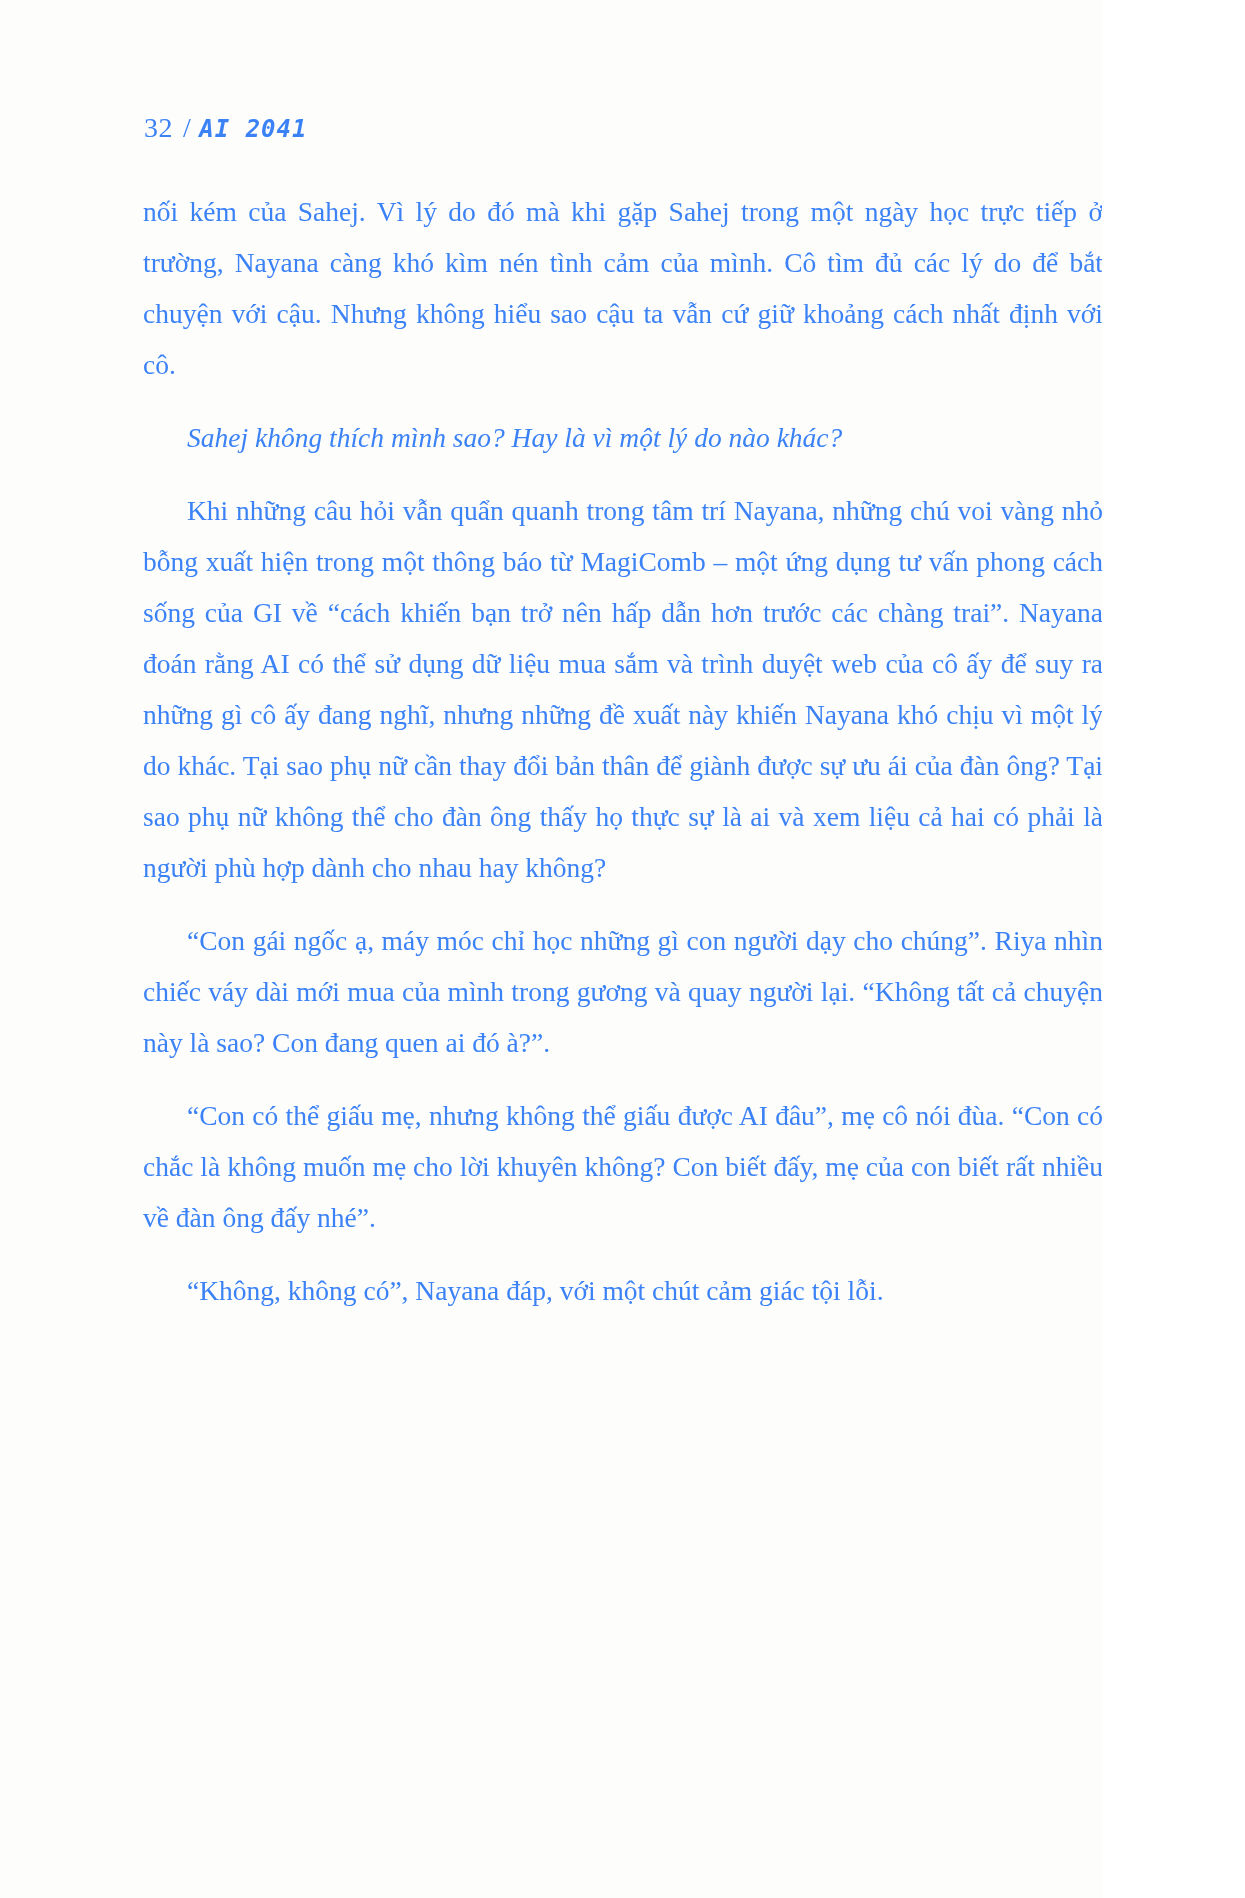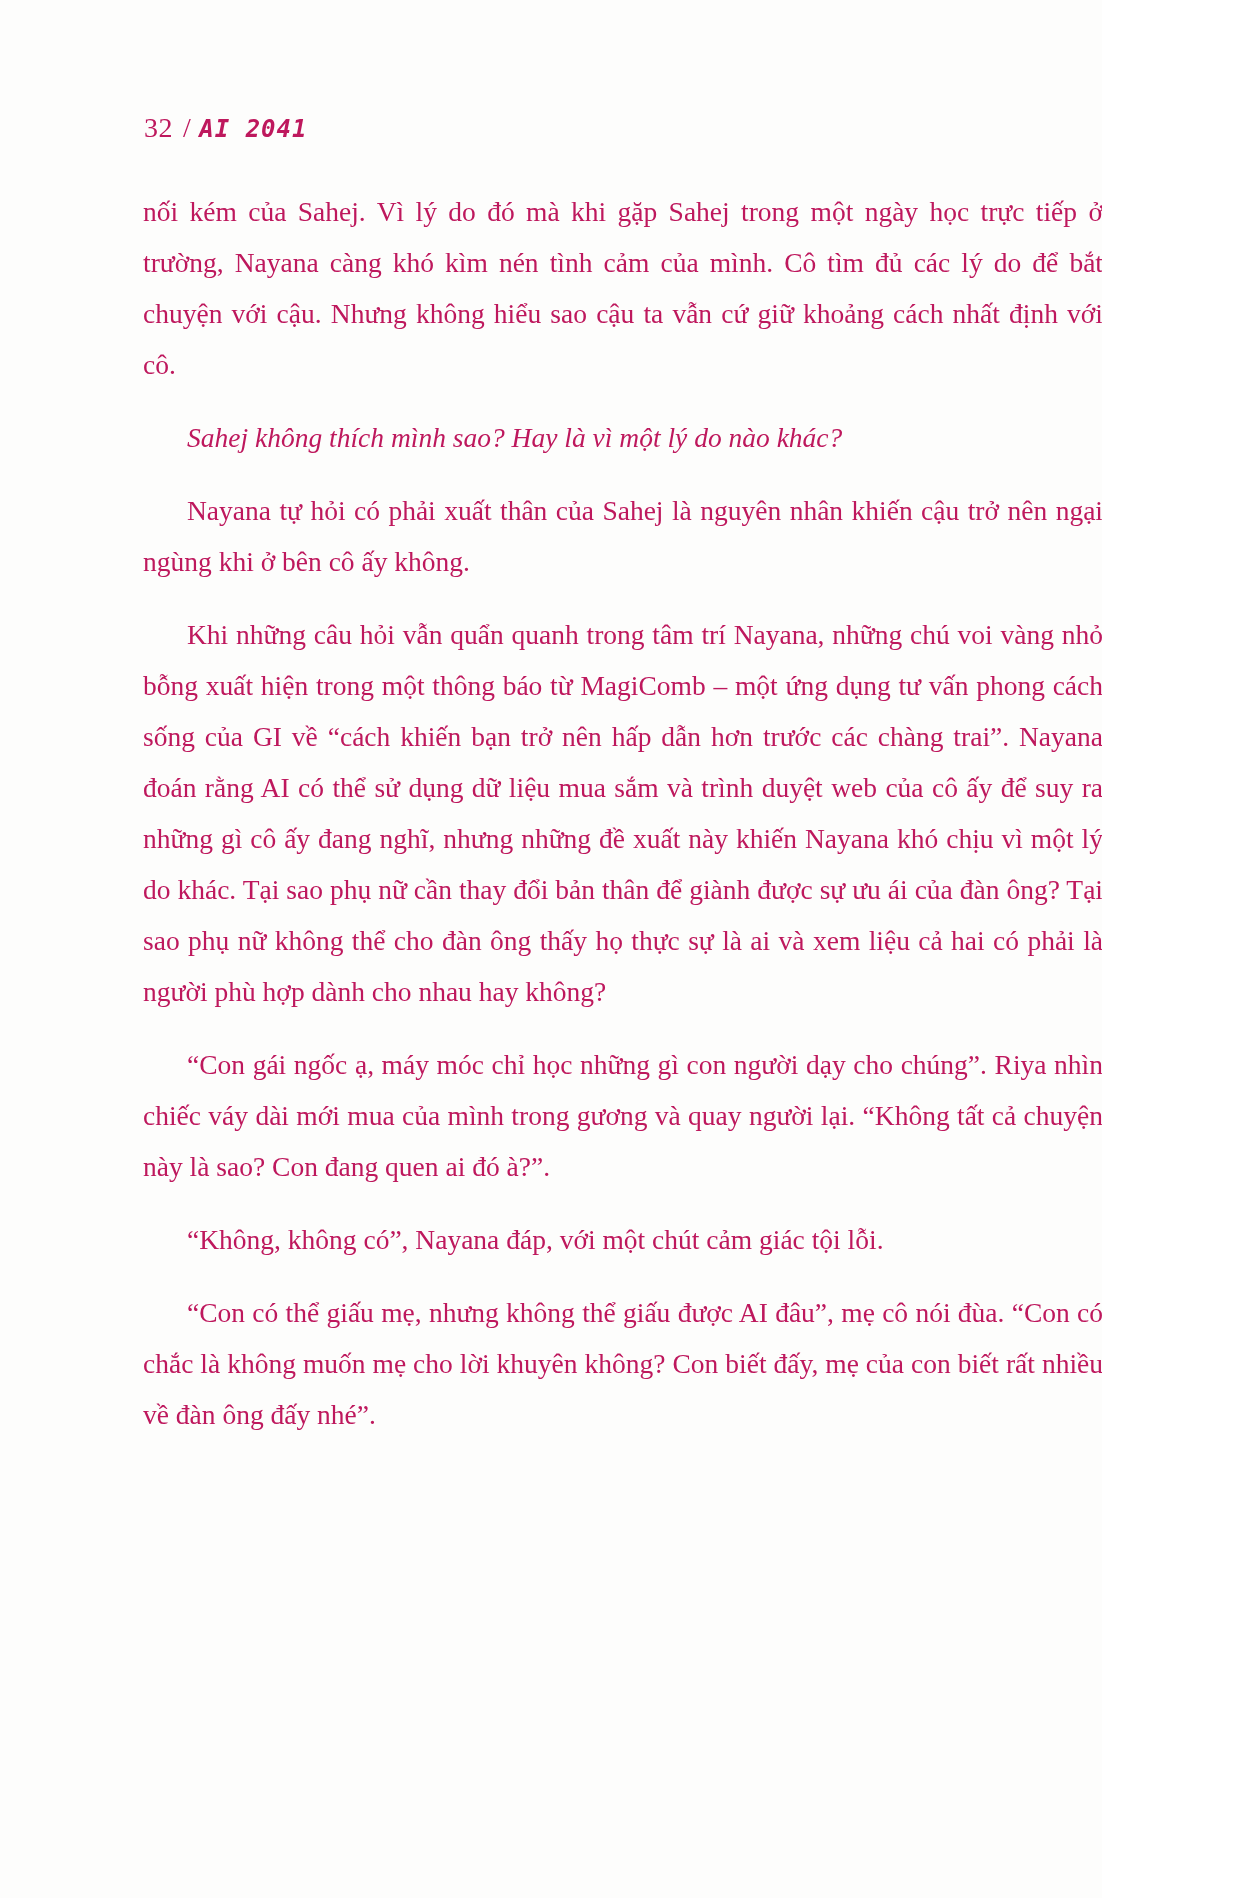"32 / AI 2041" .page { color: #be185d -> #3b82f6 }
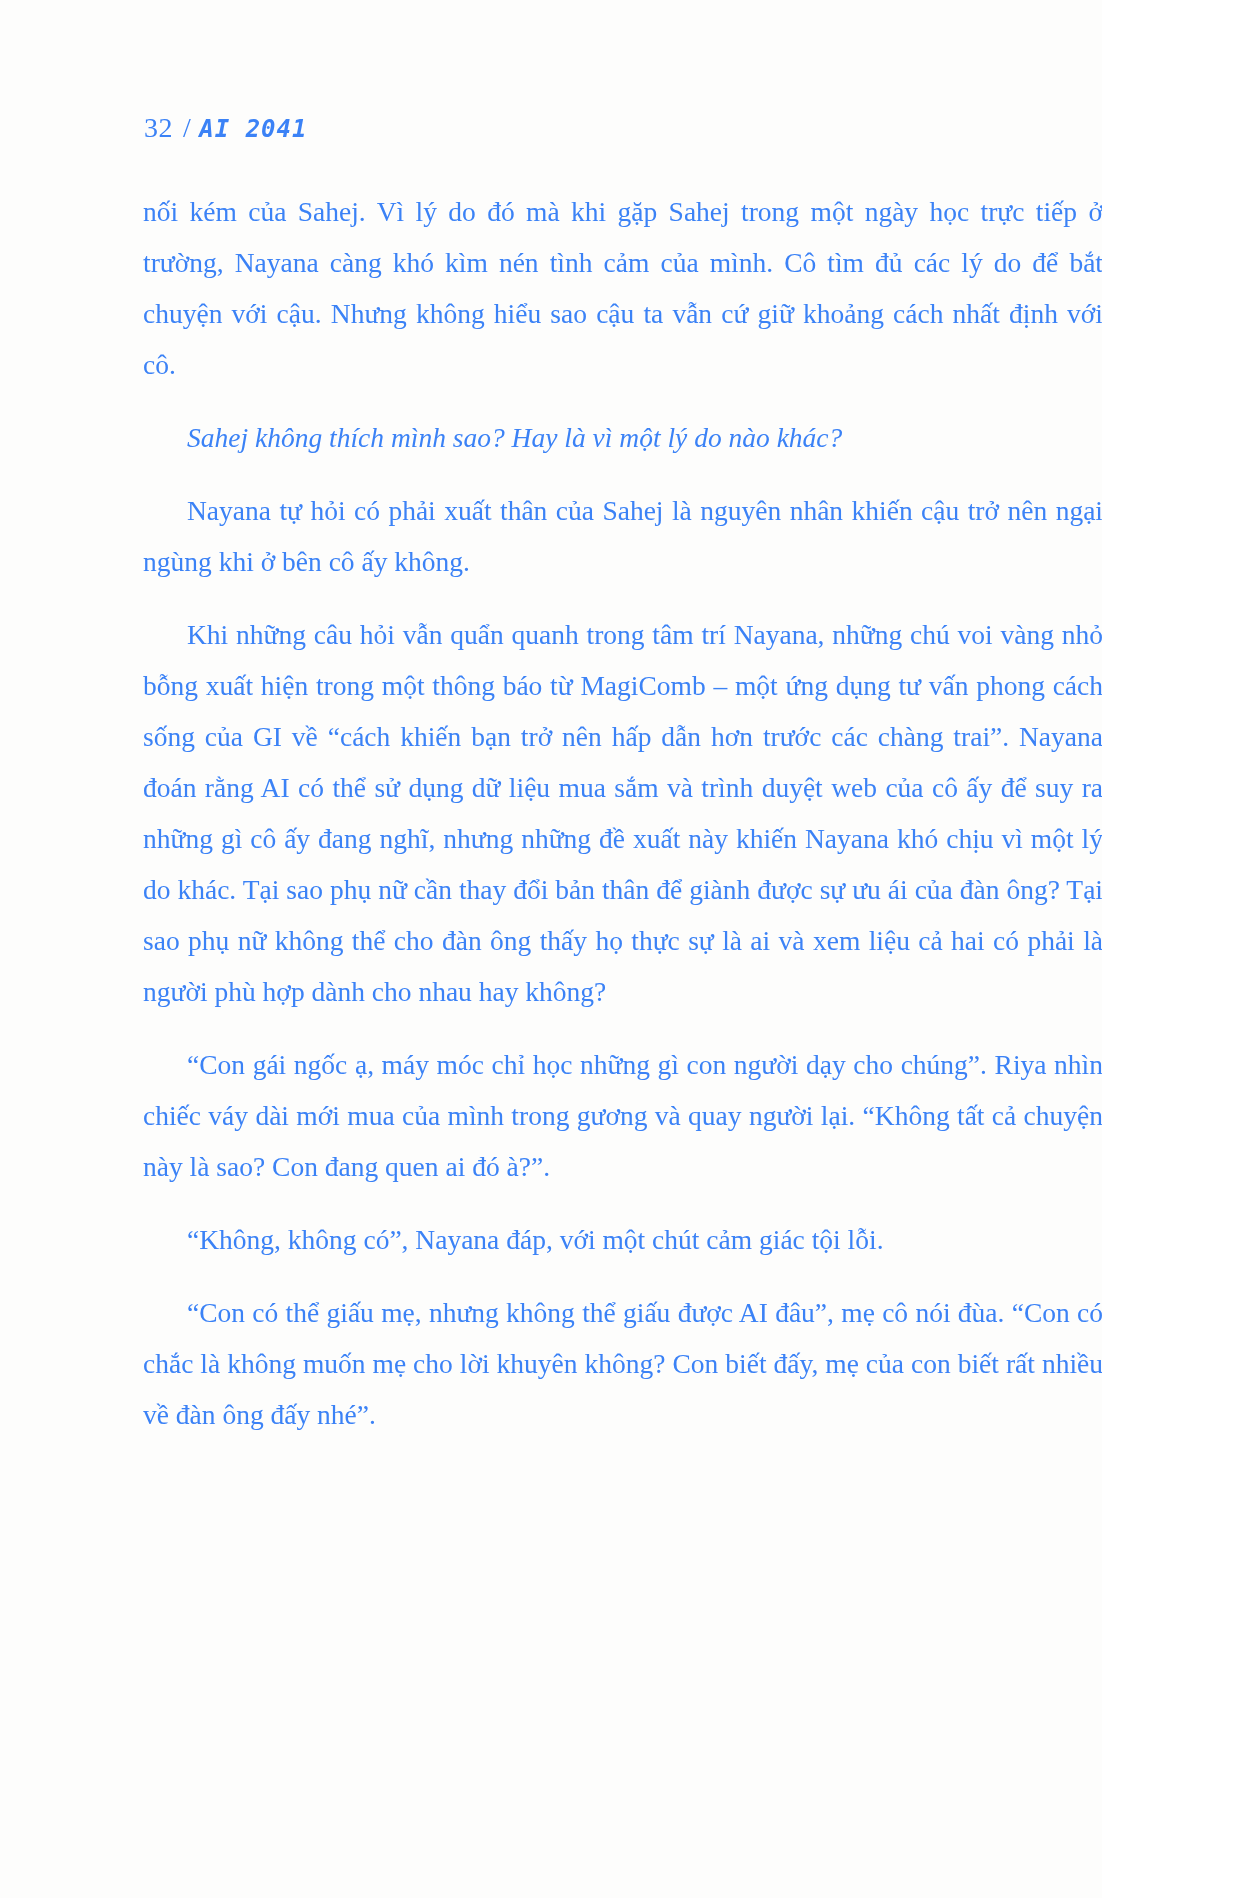"Nayana tự hỏi có phải" p.indent { html: <p>Nayana tự hỏi có phải xuất thân của Sahej là nguyên nhân khiến cậu trở nên ngại ngùng khi ở bên cô ấy không.</p> -> none }
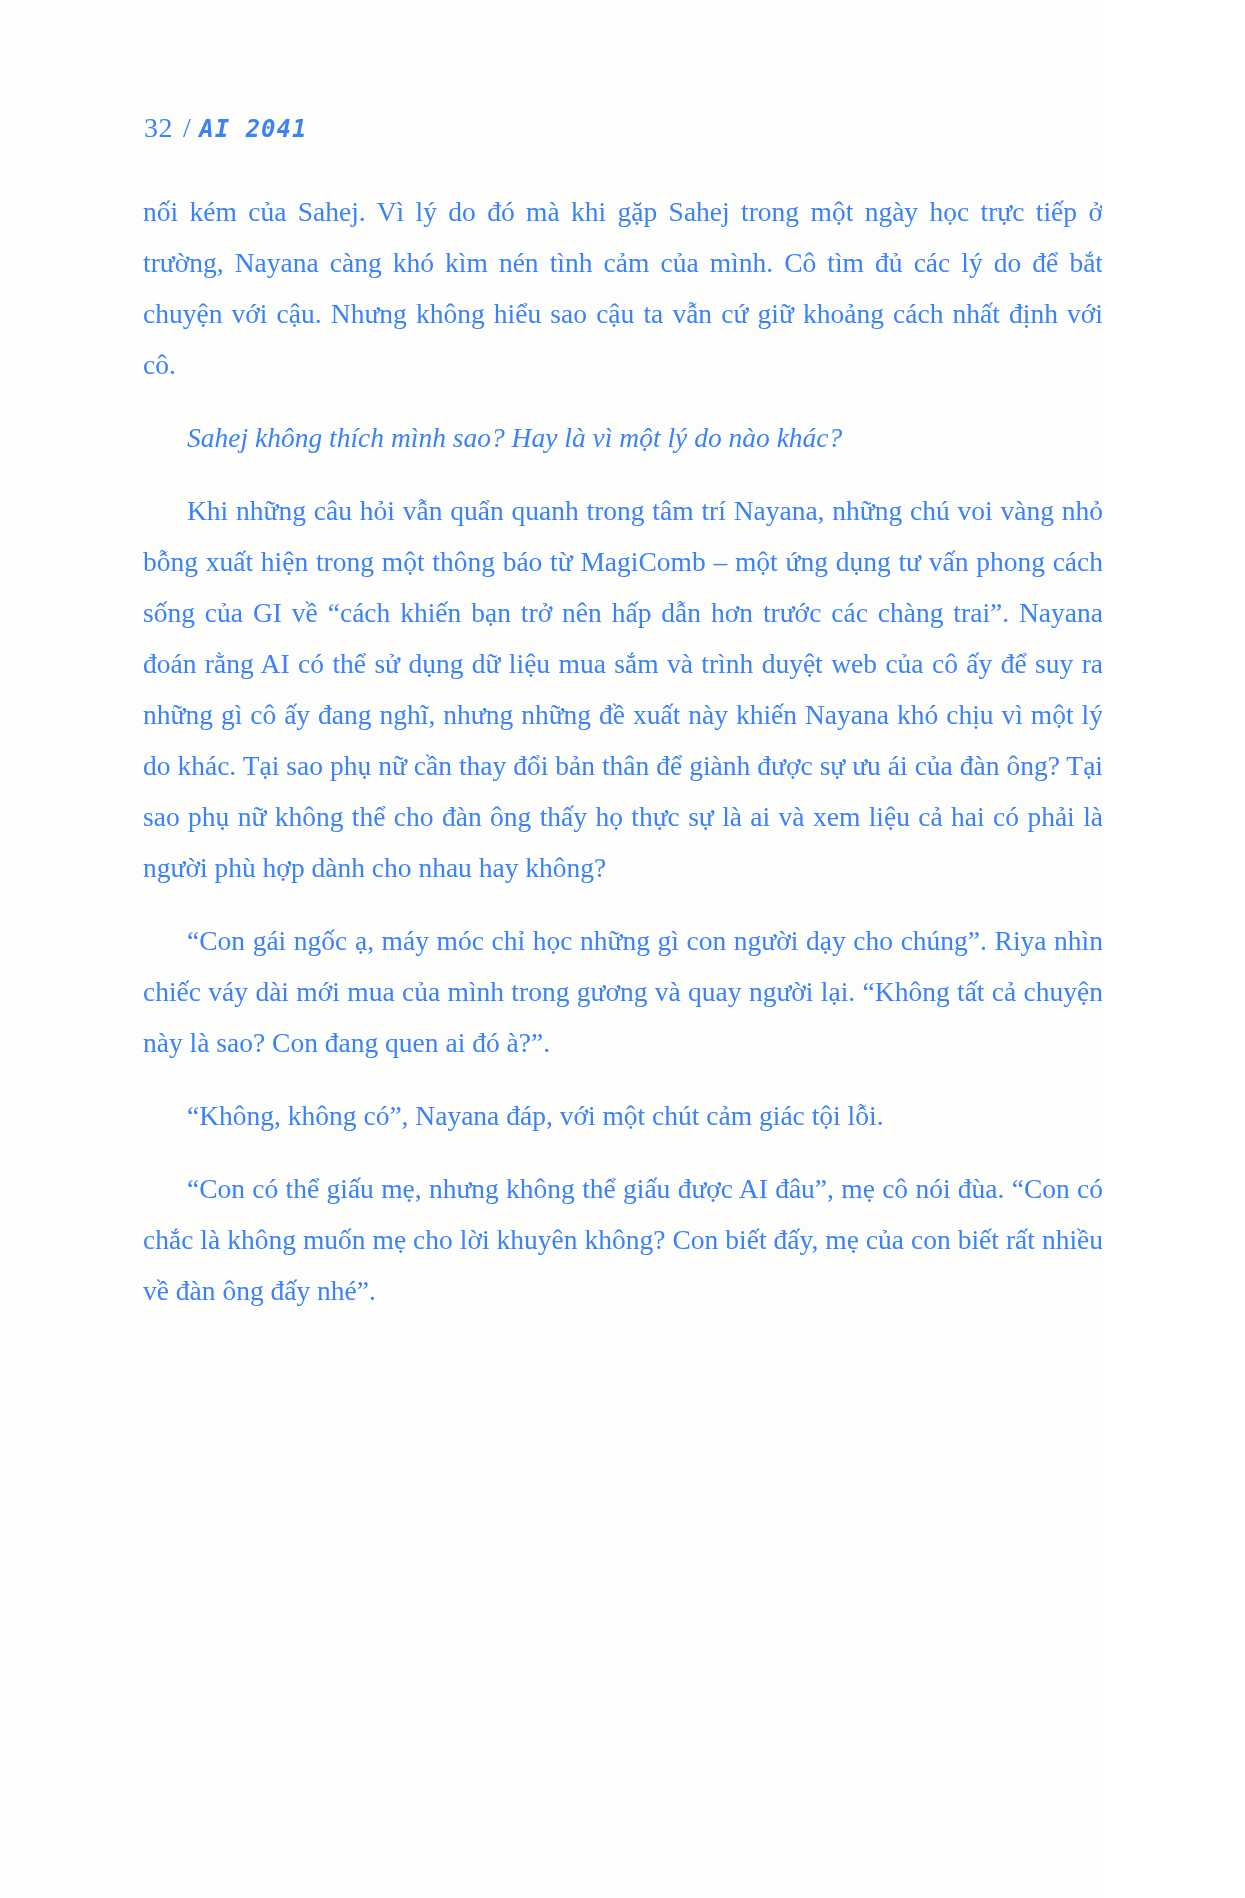"“Không, không có”, Nayana đáp," p.indent { order: before "“Con có thể giấu mẹ," -> after "“Con có thể giấu mẹ," }
